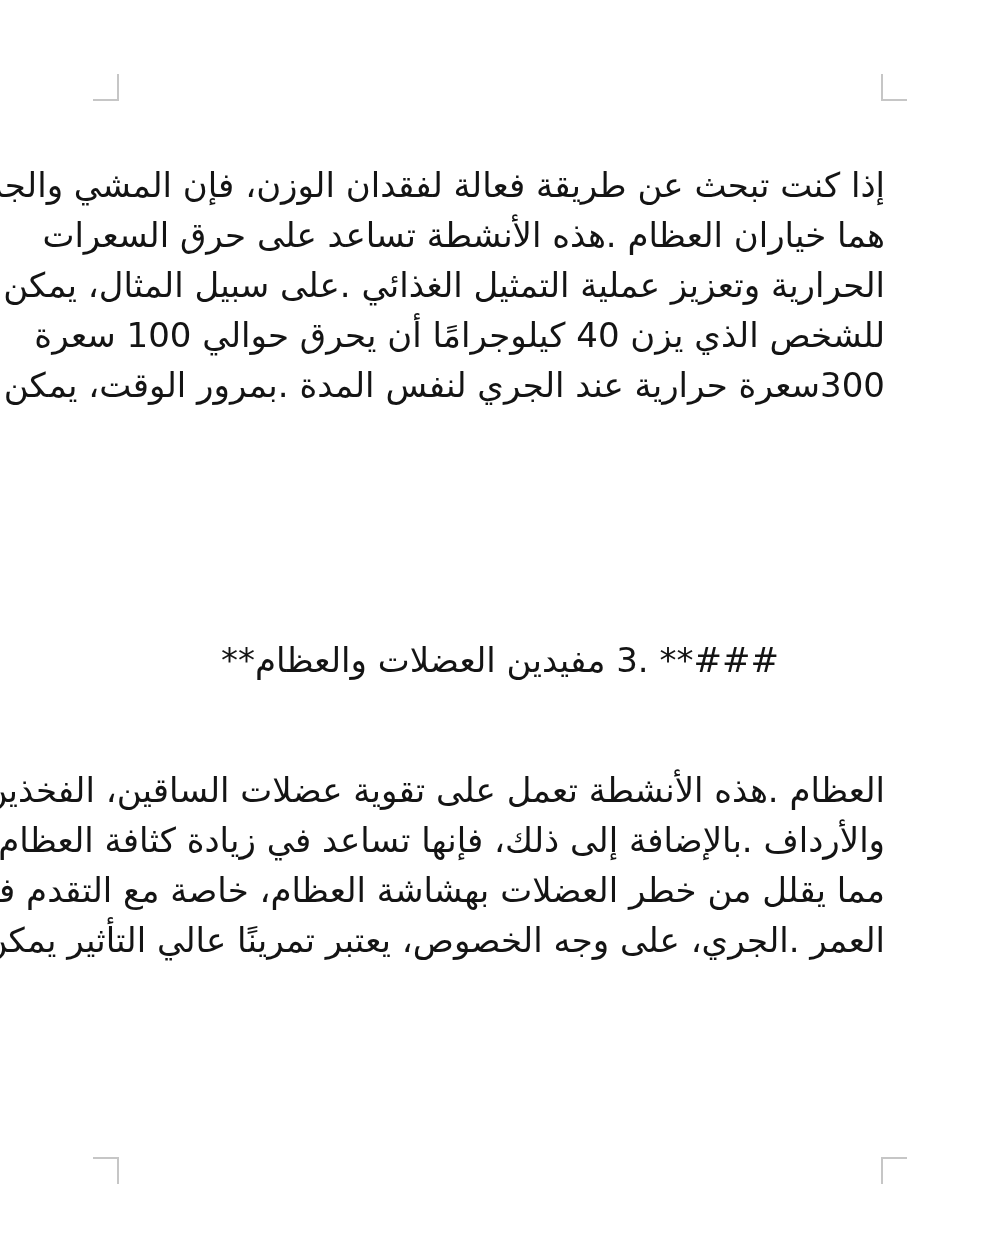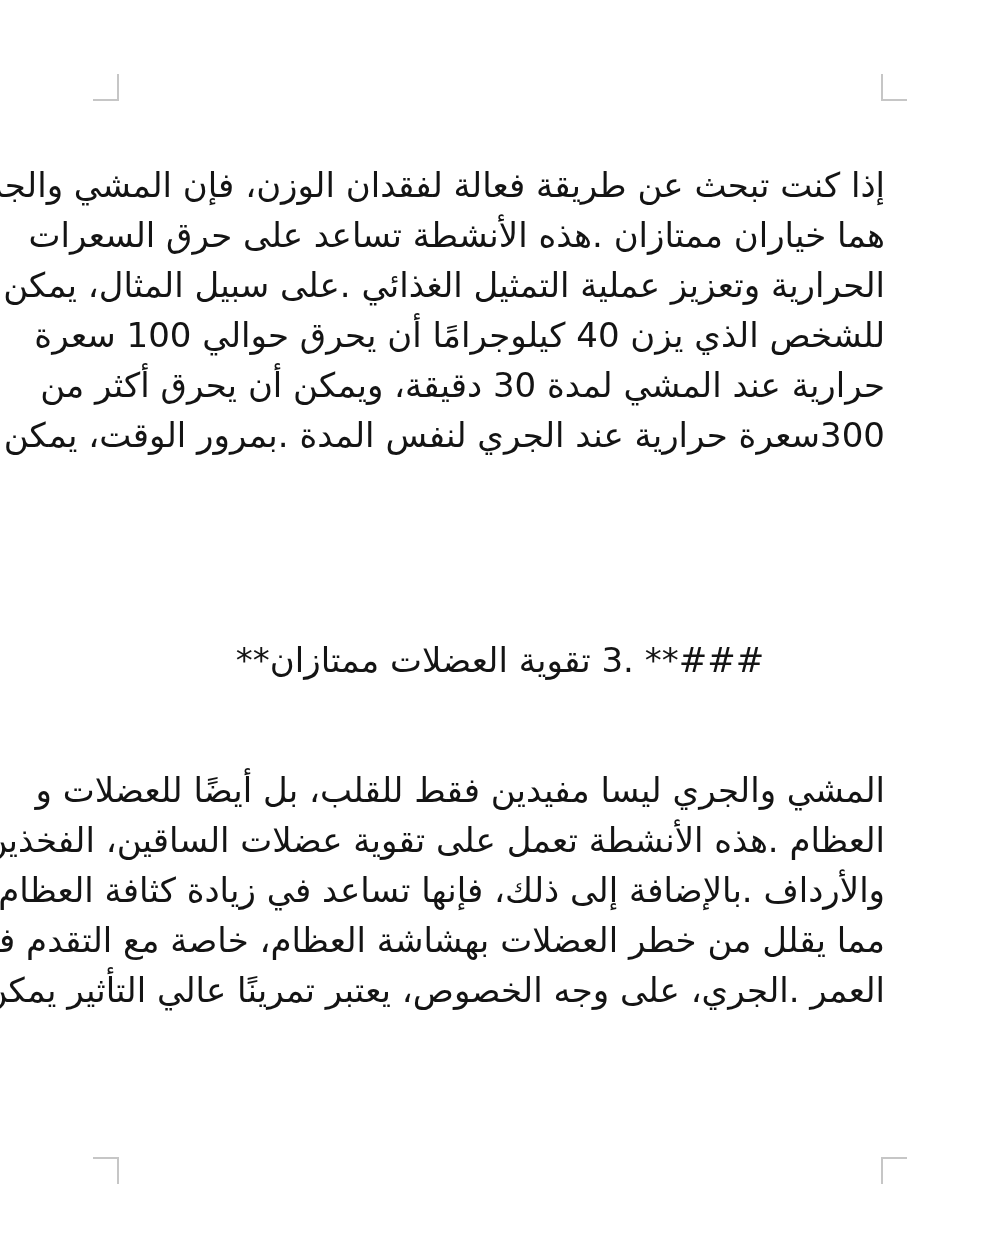"هما خياران ممتازان .هذه الأنشطة" div.text-line { text: ممتازان -> العظام }
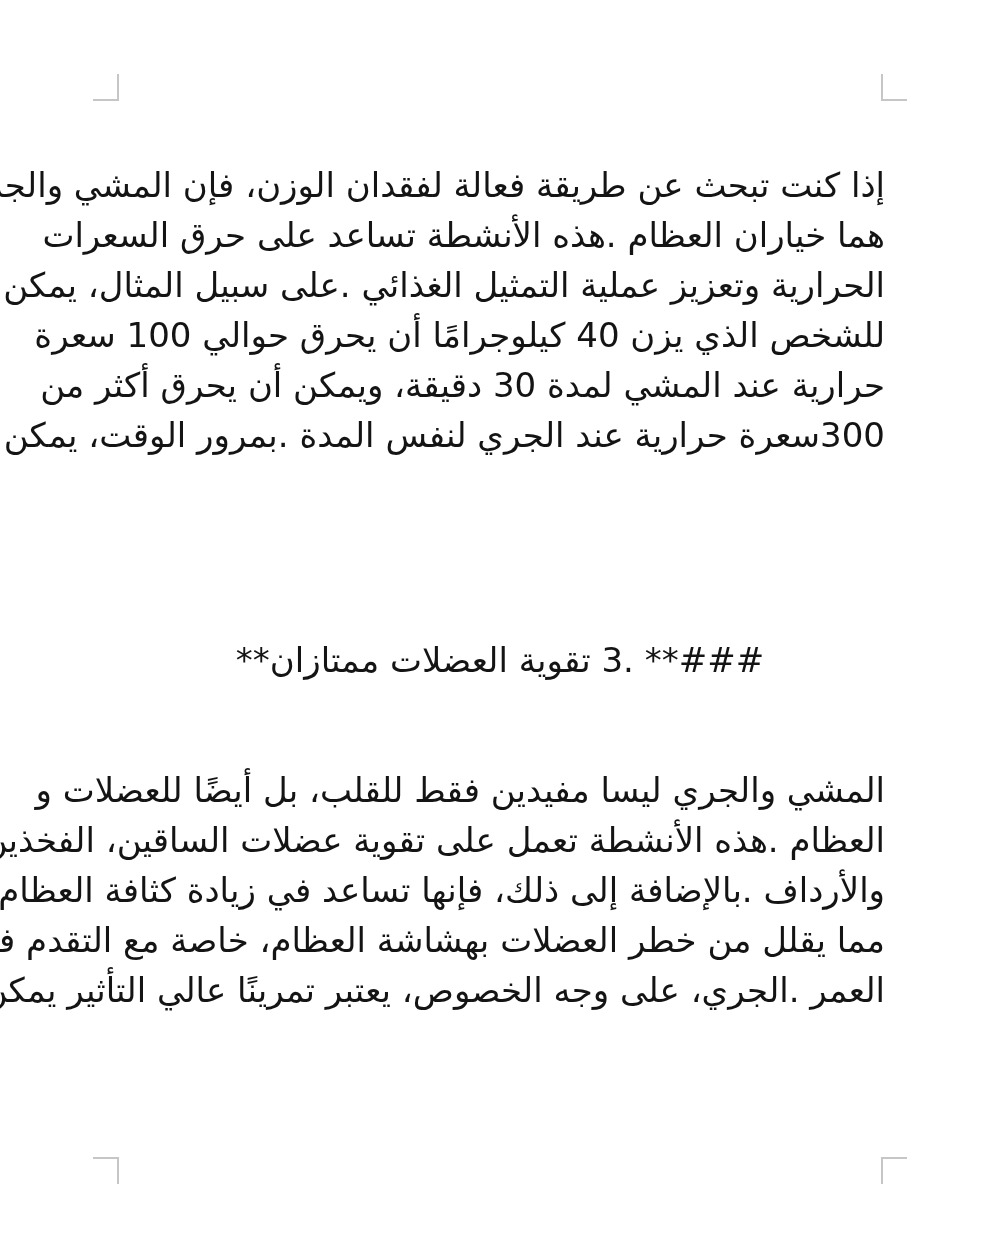"حرارية عند المشي لمدة 30" div.text-line { html: <div>حرارية عند المشي لمدة 30 دقيقة، ويمكن أن يحرق أكثر من</div> -> none }
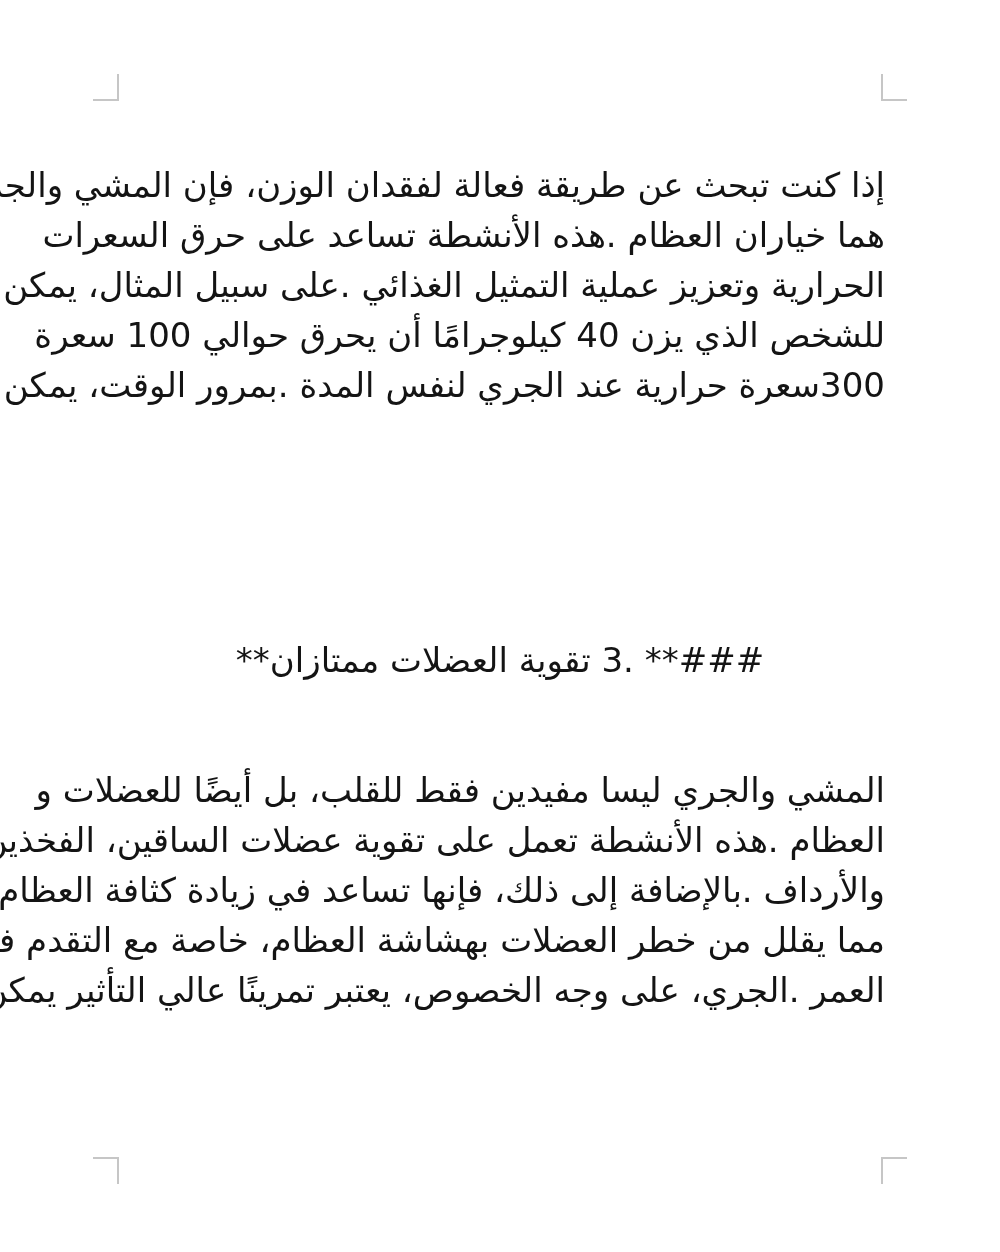"تقوية العضلات ممتازان**" span { text: تقوية العضلات ممتازان -> مفيدين العضلات والعظام }
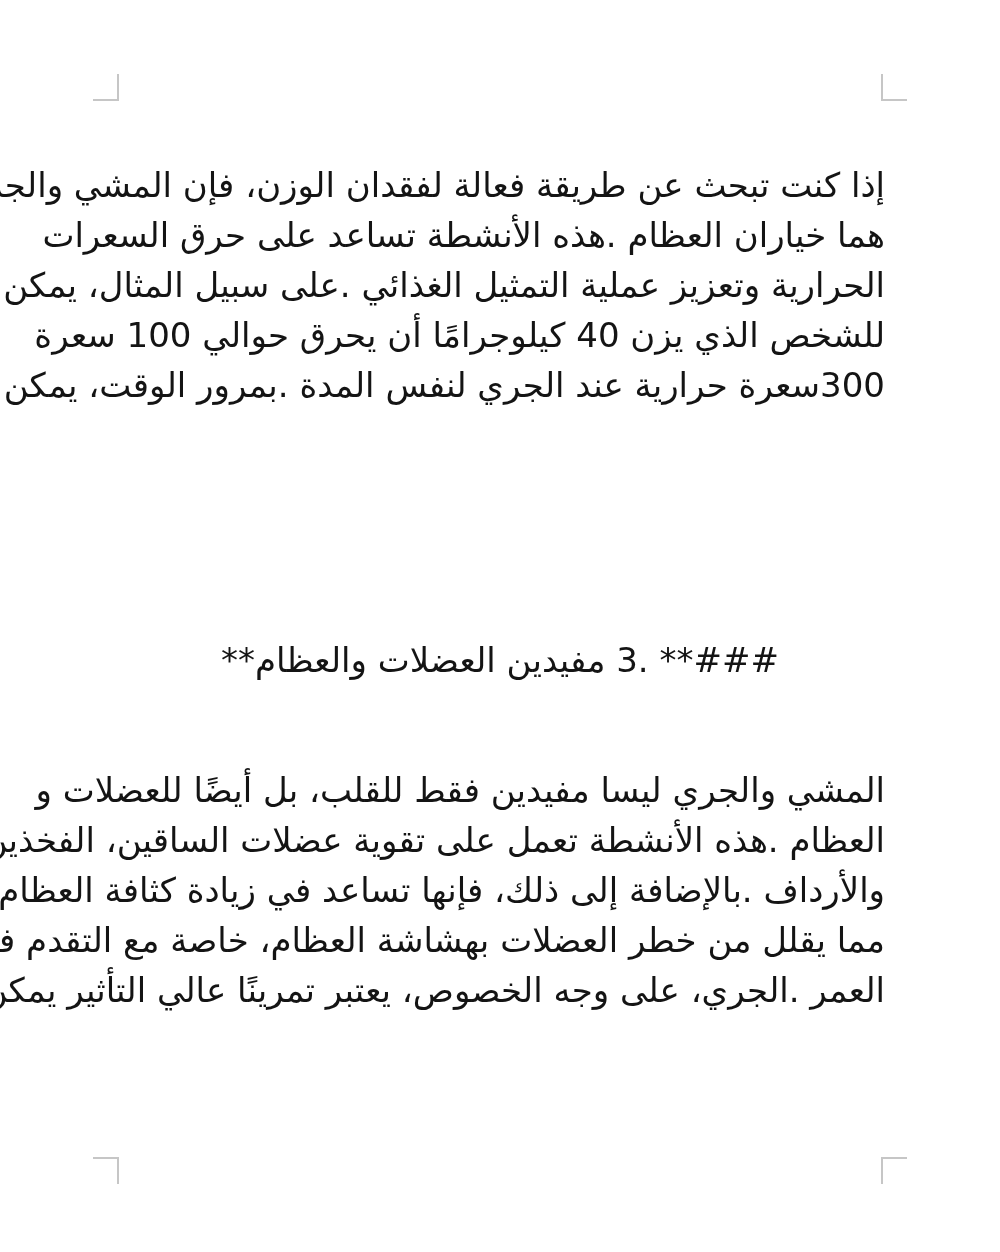"المشي والجري ليسا مفيدين فقط" div.text-line { html: <div>المشي والجري ليسا مفيدين فقط للقلب، بل أيضًا للعضلات و</div> -> none }
